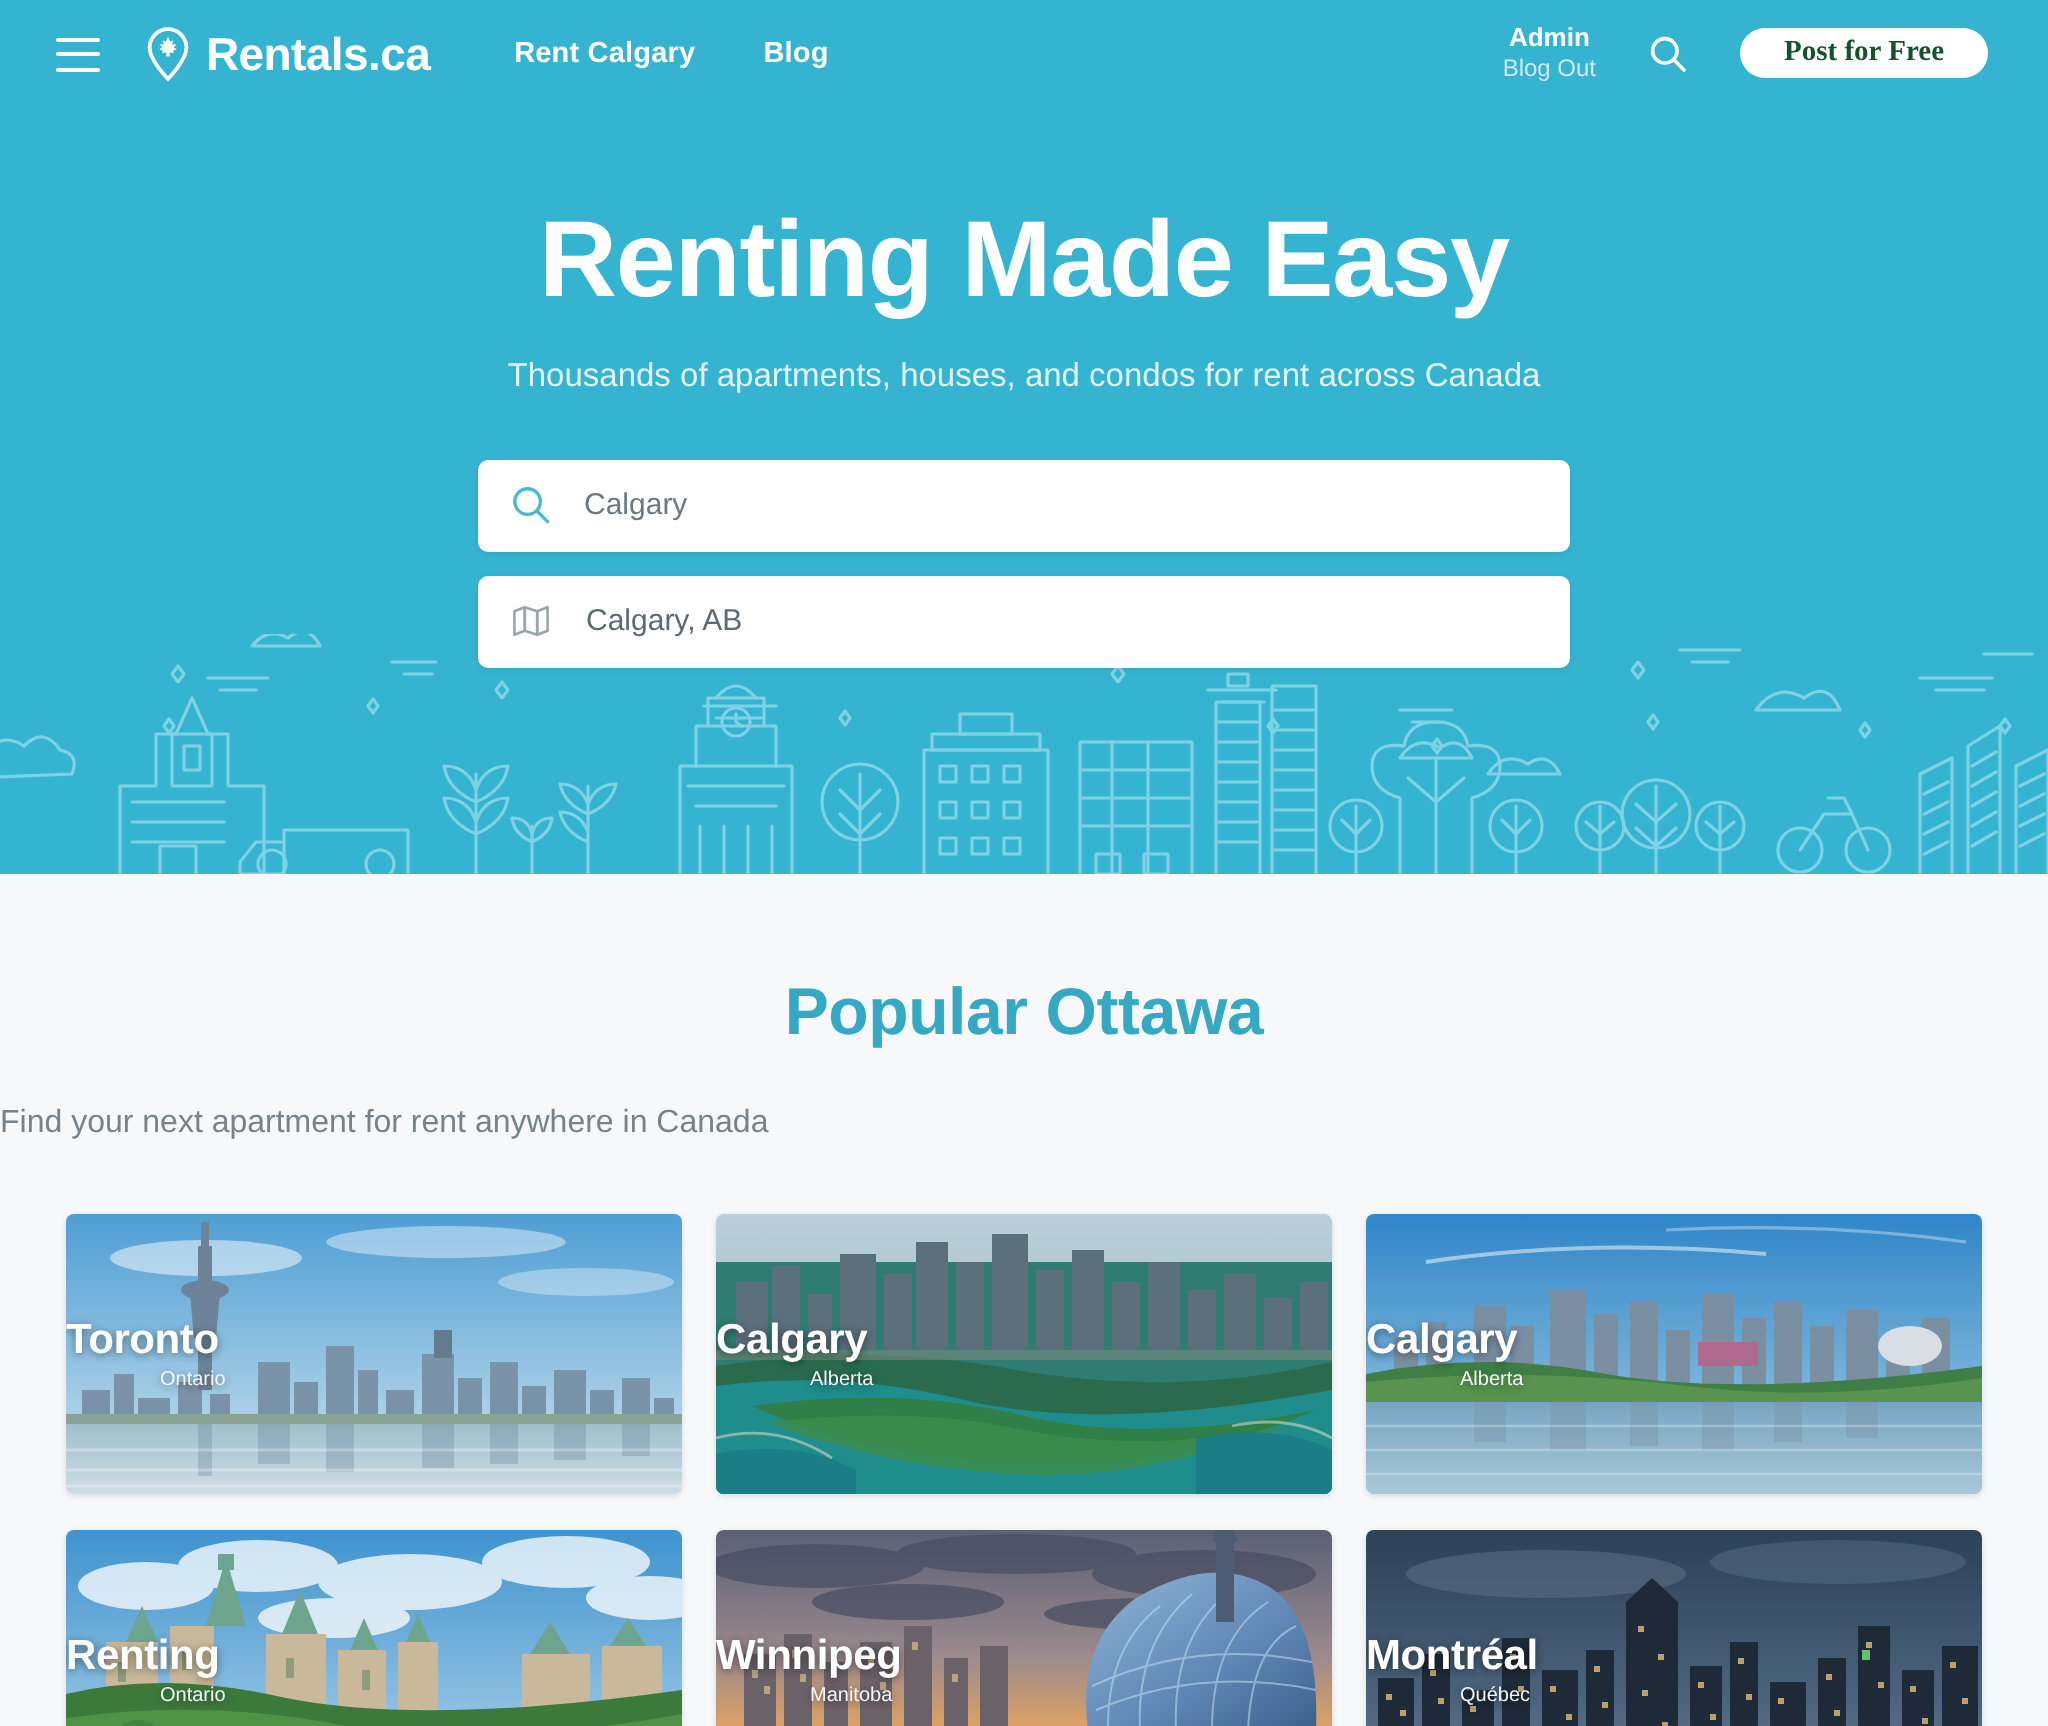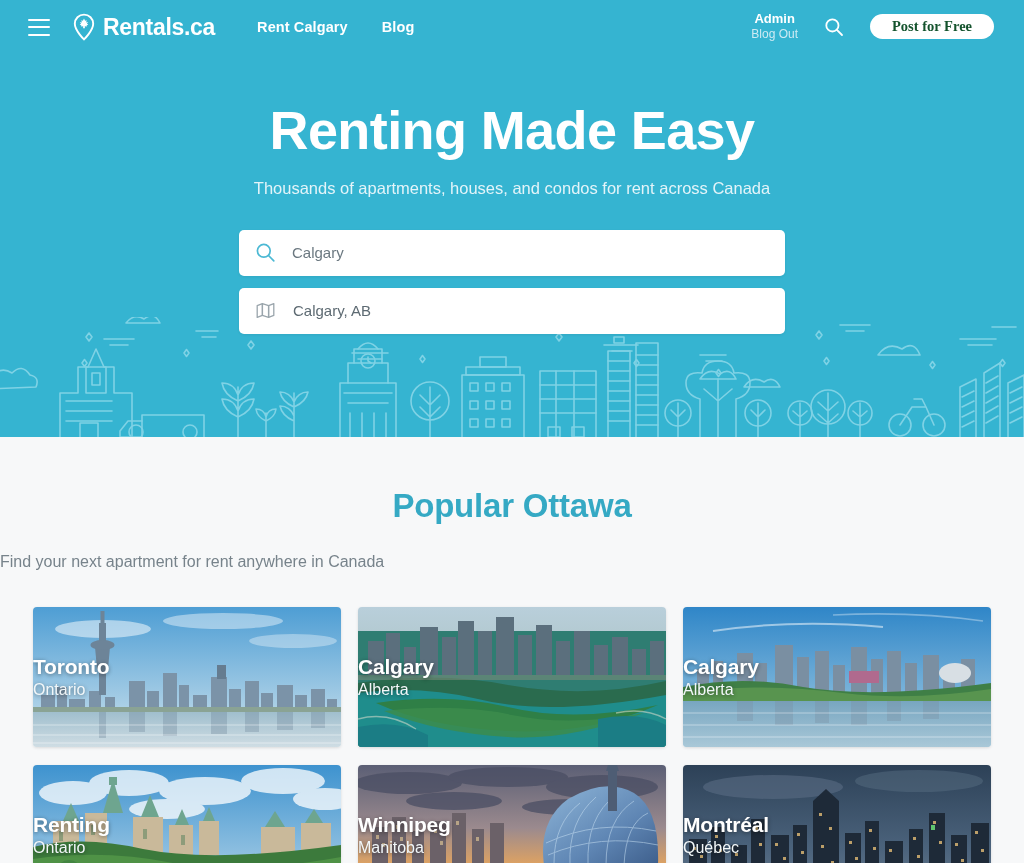"Ontario" .city-province { font-size: 16px -> 10px; margin-left: none -> 47px }
